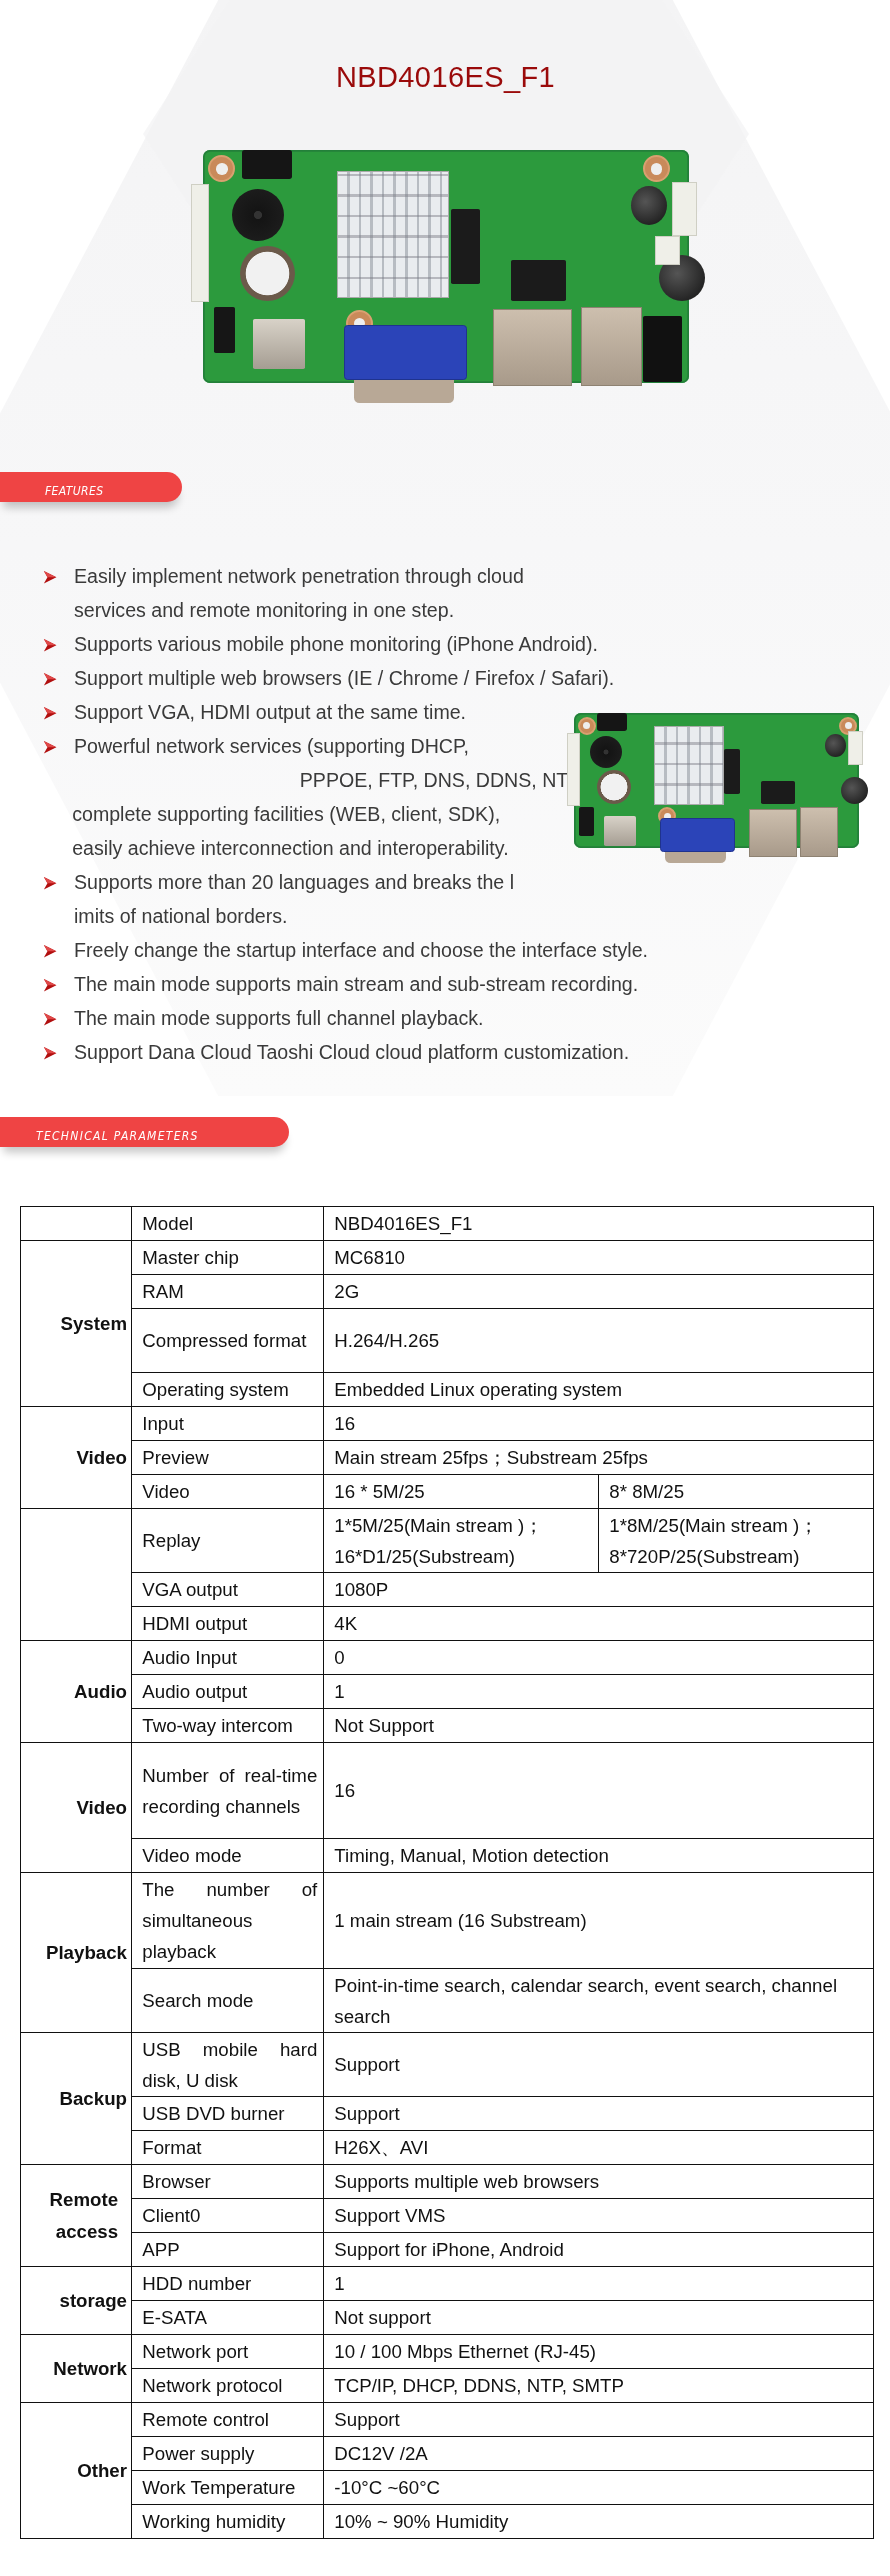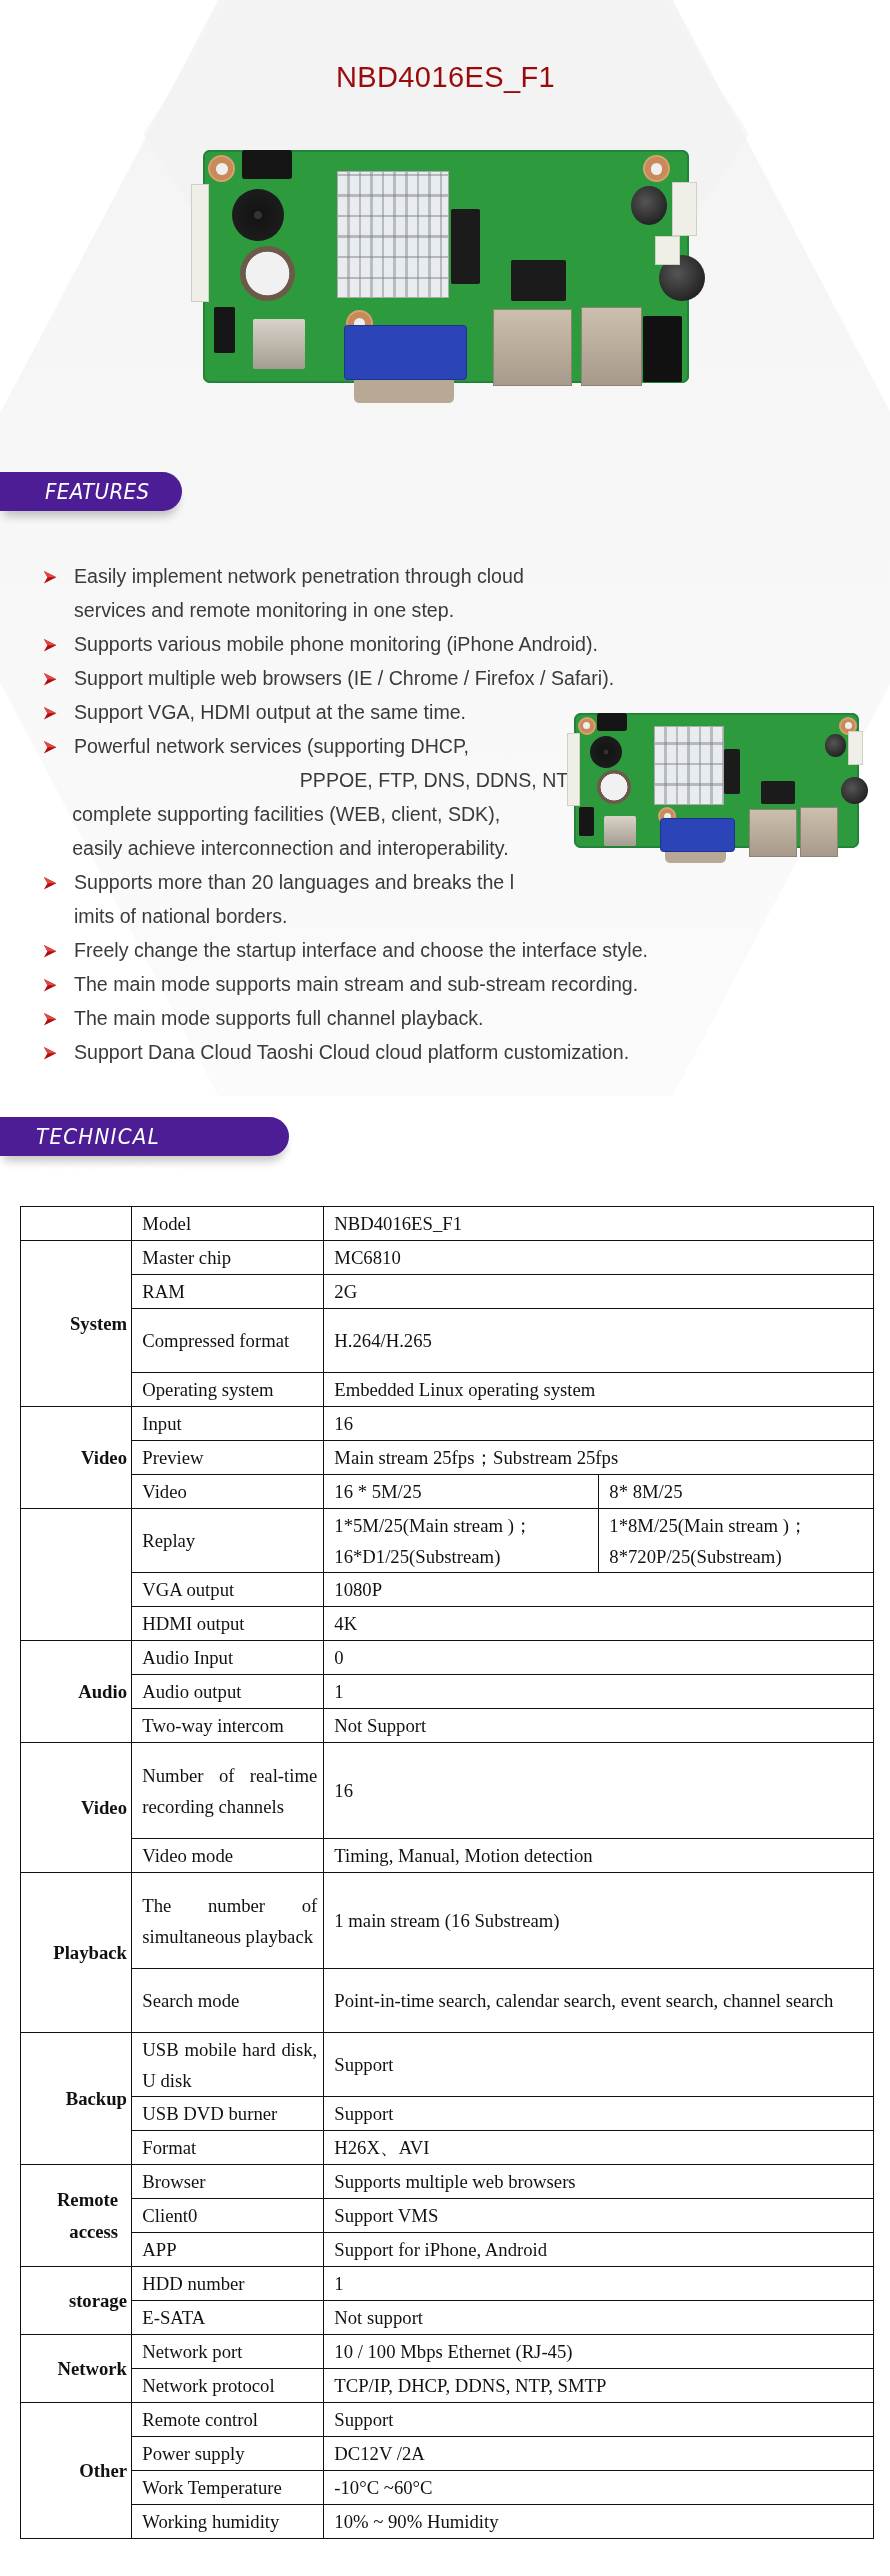"FEATURES" .ribbon { background: #4c1d95 -> #ef4444; font-size: 22px -> 12px; height: 39px -> 30px }
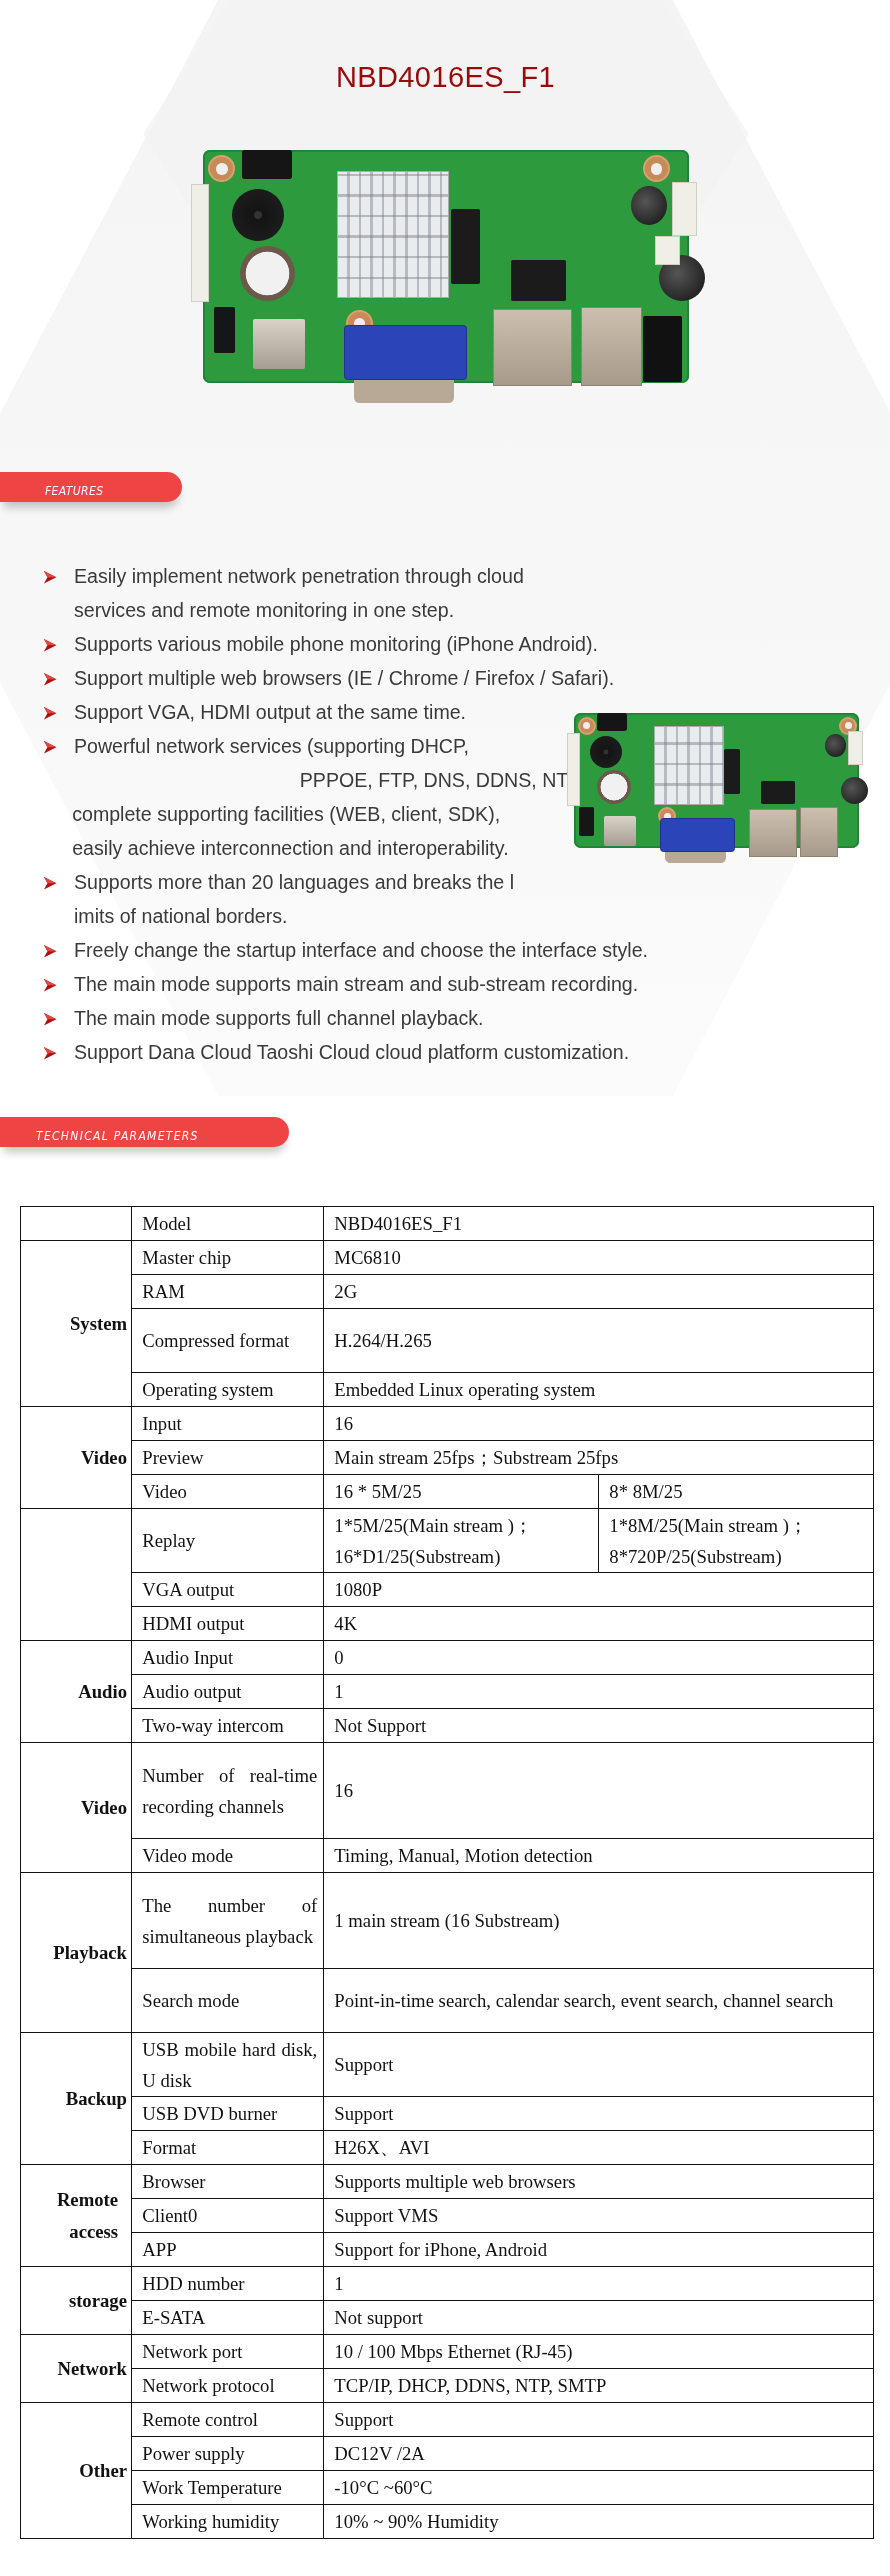"Model" .spec-table { font-family: Liberation Serif, serif -> Liberation Sans, sans-serif }
